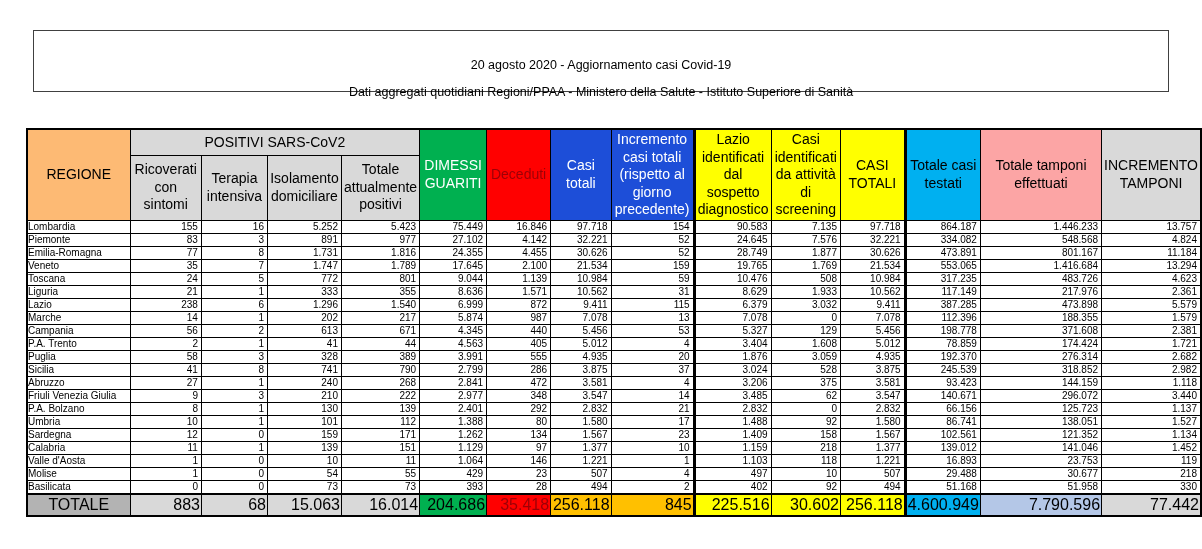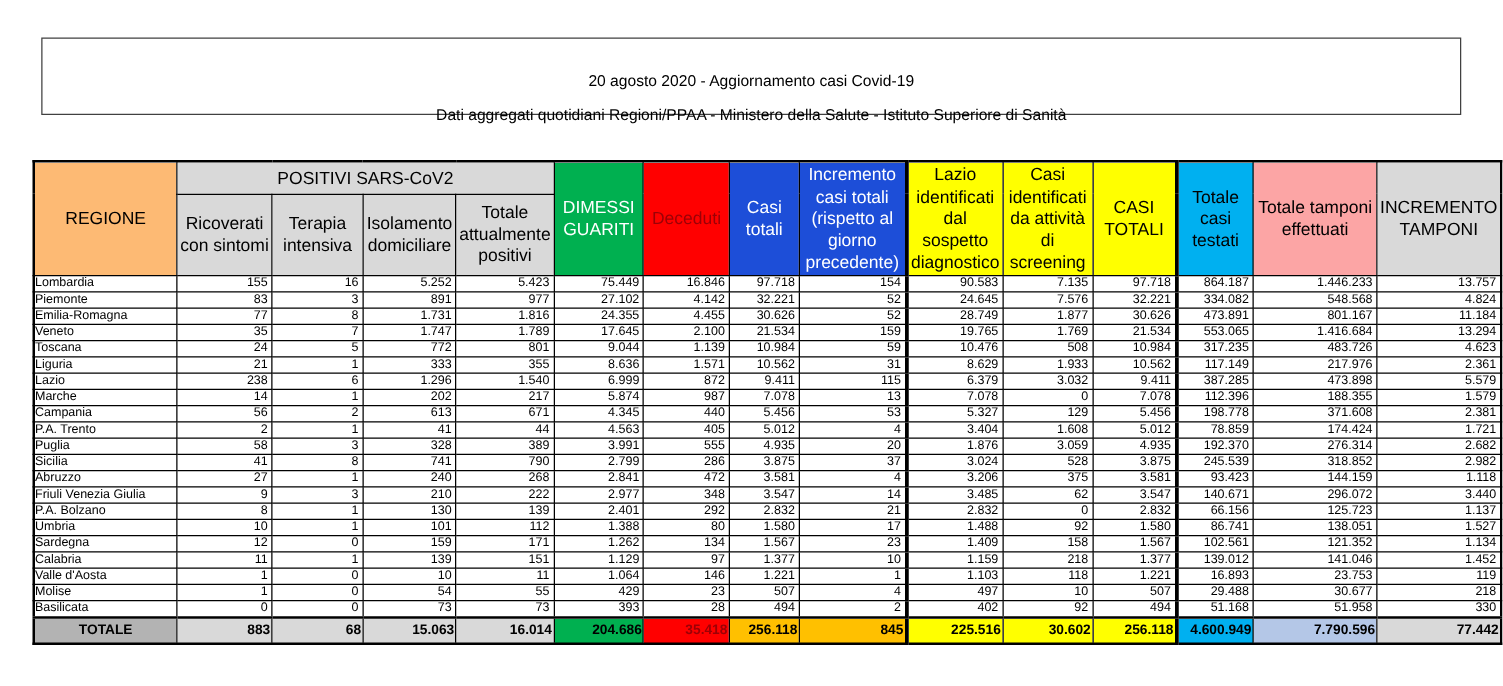"TOTALE" .covid tfoot td { font-size: 11px -> 16px; font-weight: bold -> normal }
